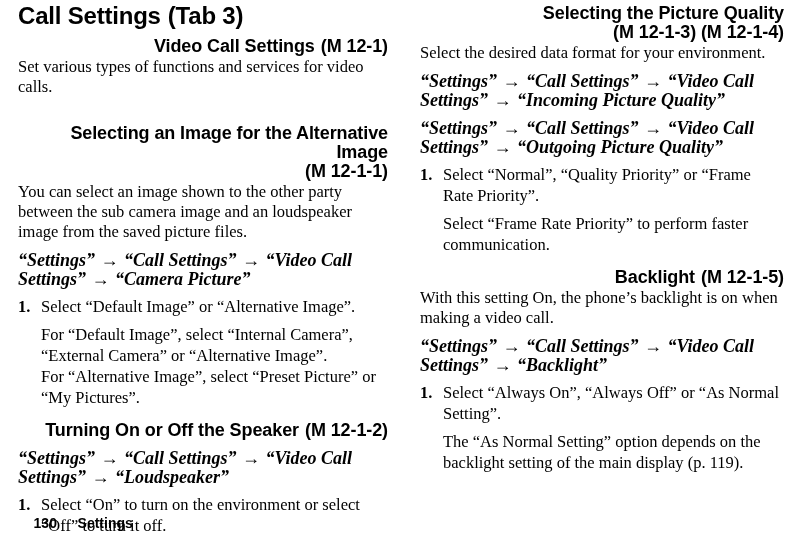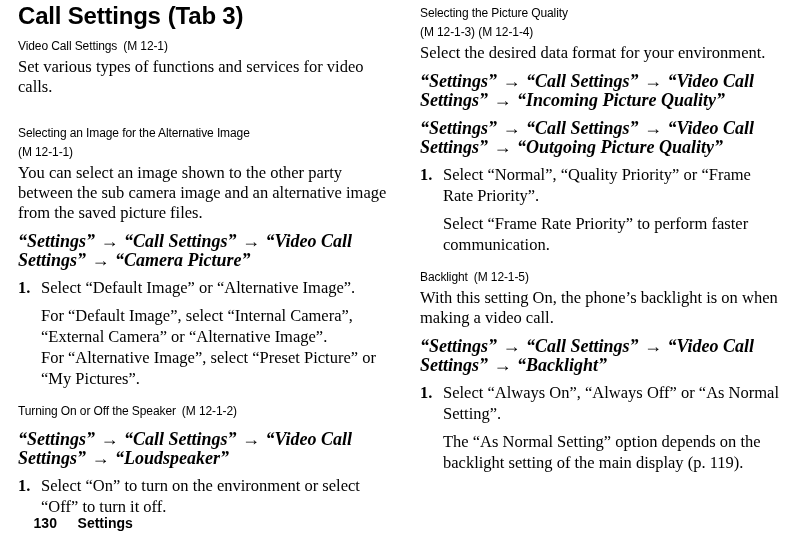"Selecting the Picture Quality" .h2 { font-size: 12px -> 18px; font-weight: normal -> bold; text-align: none -> right }
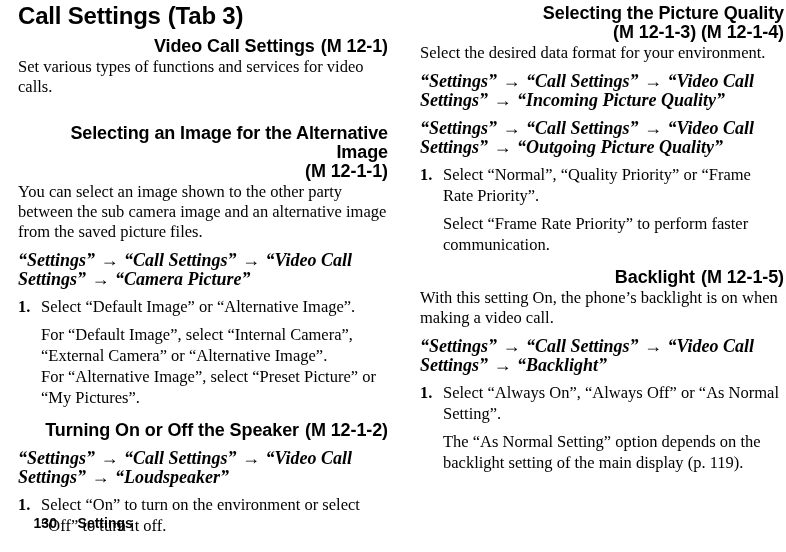"You can select an image" p.body-text { text: alternative -> loudspeaker }
